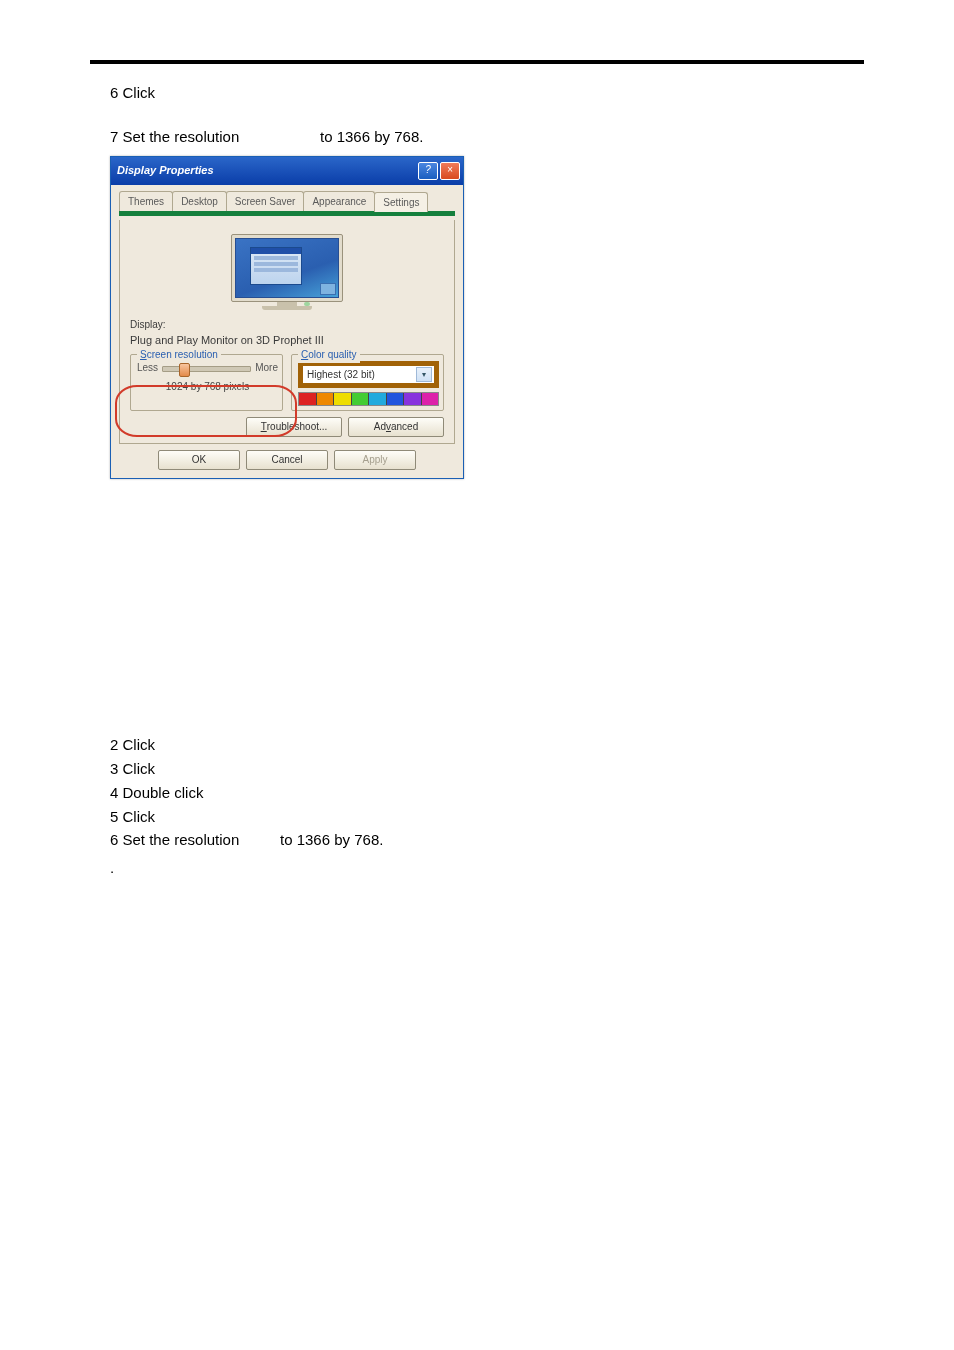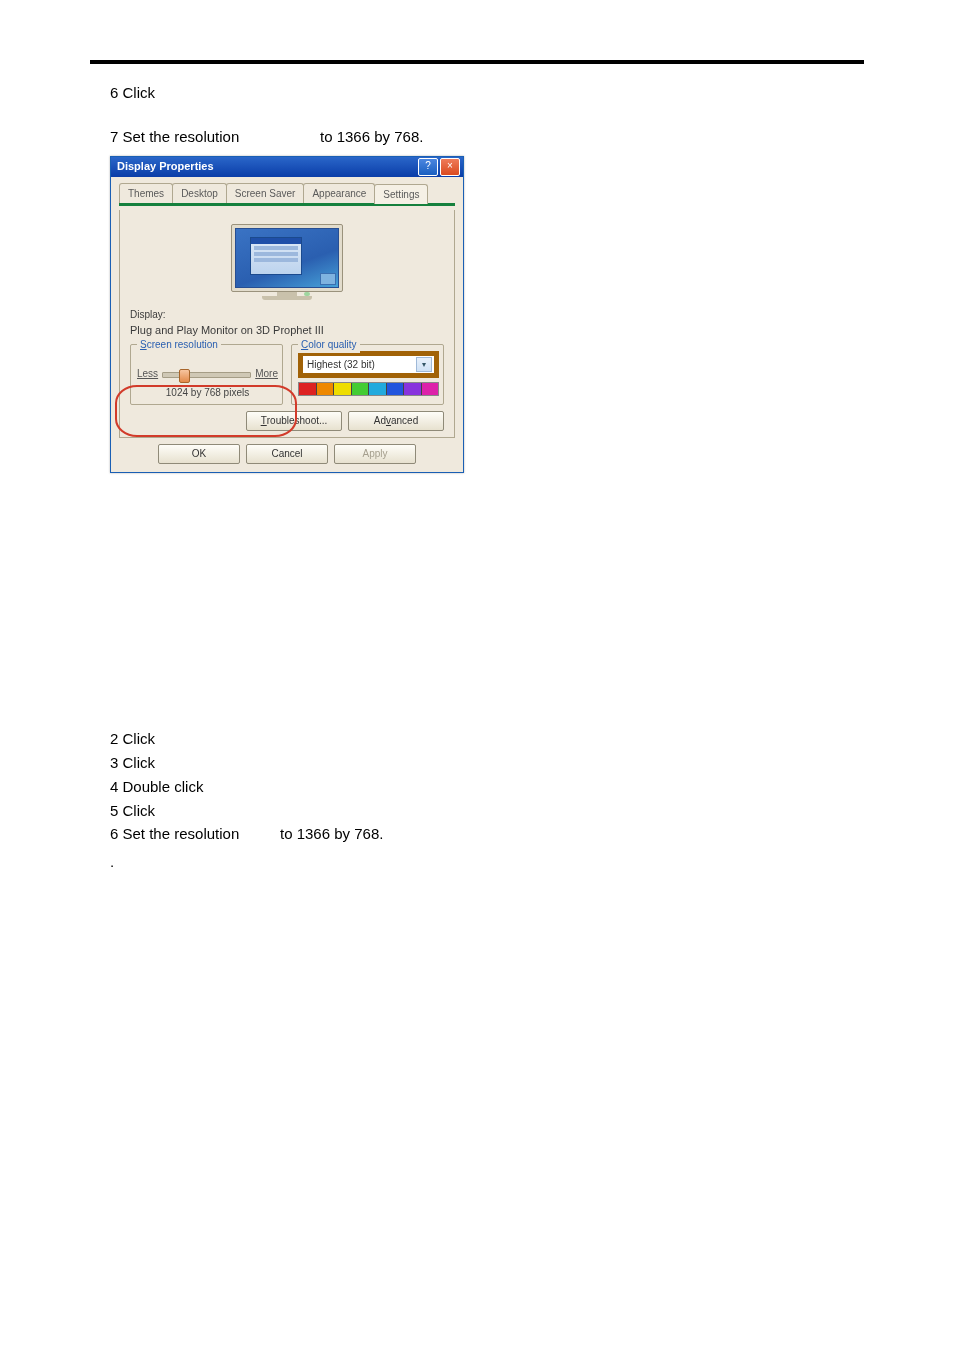"Display Properties" .titlebar { font-style: none -> italic; height: 20px -> 28px }
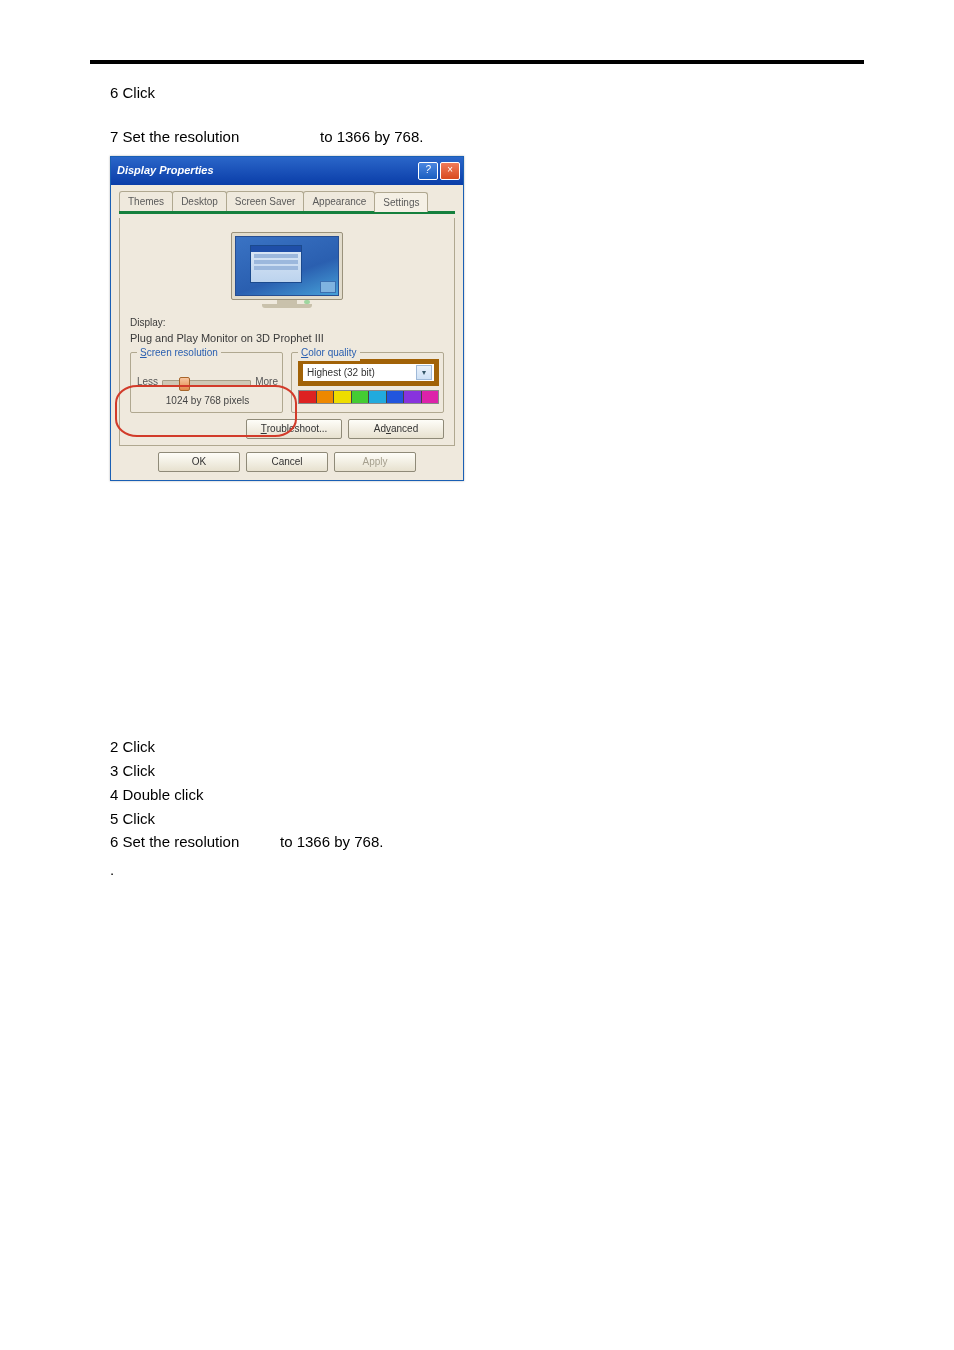"Themes" .tabs { border-bottom: 3px solid #15803d -> 5px solid #15803d }
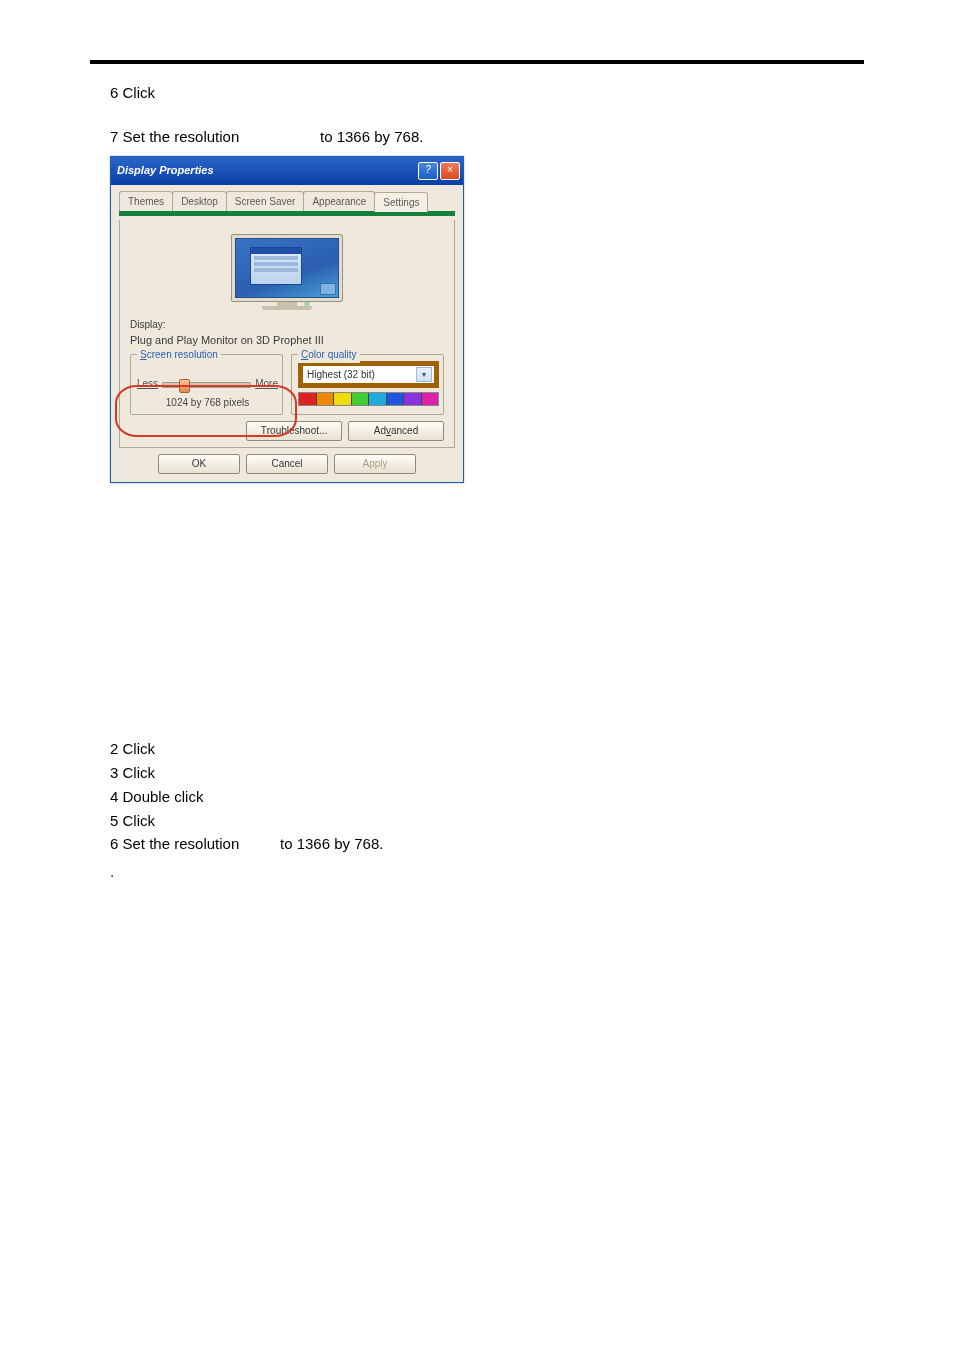"Less" .slider-row { margin-top: 16px -> 0; text-decoration: underline -> none }
